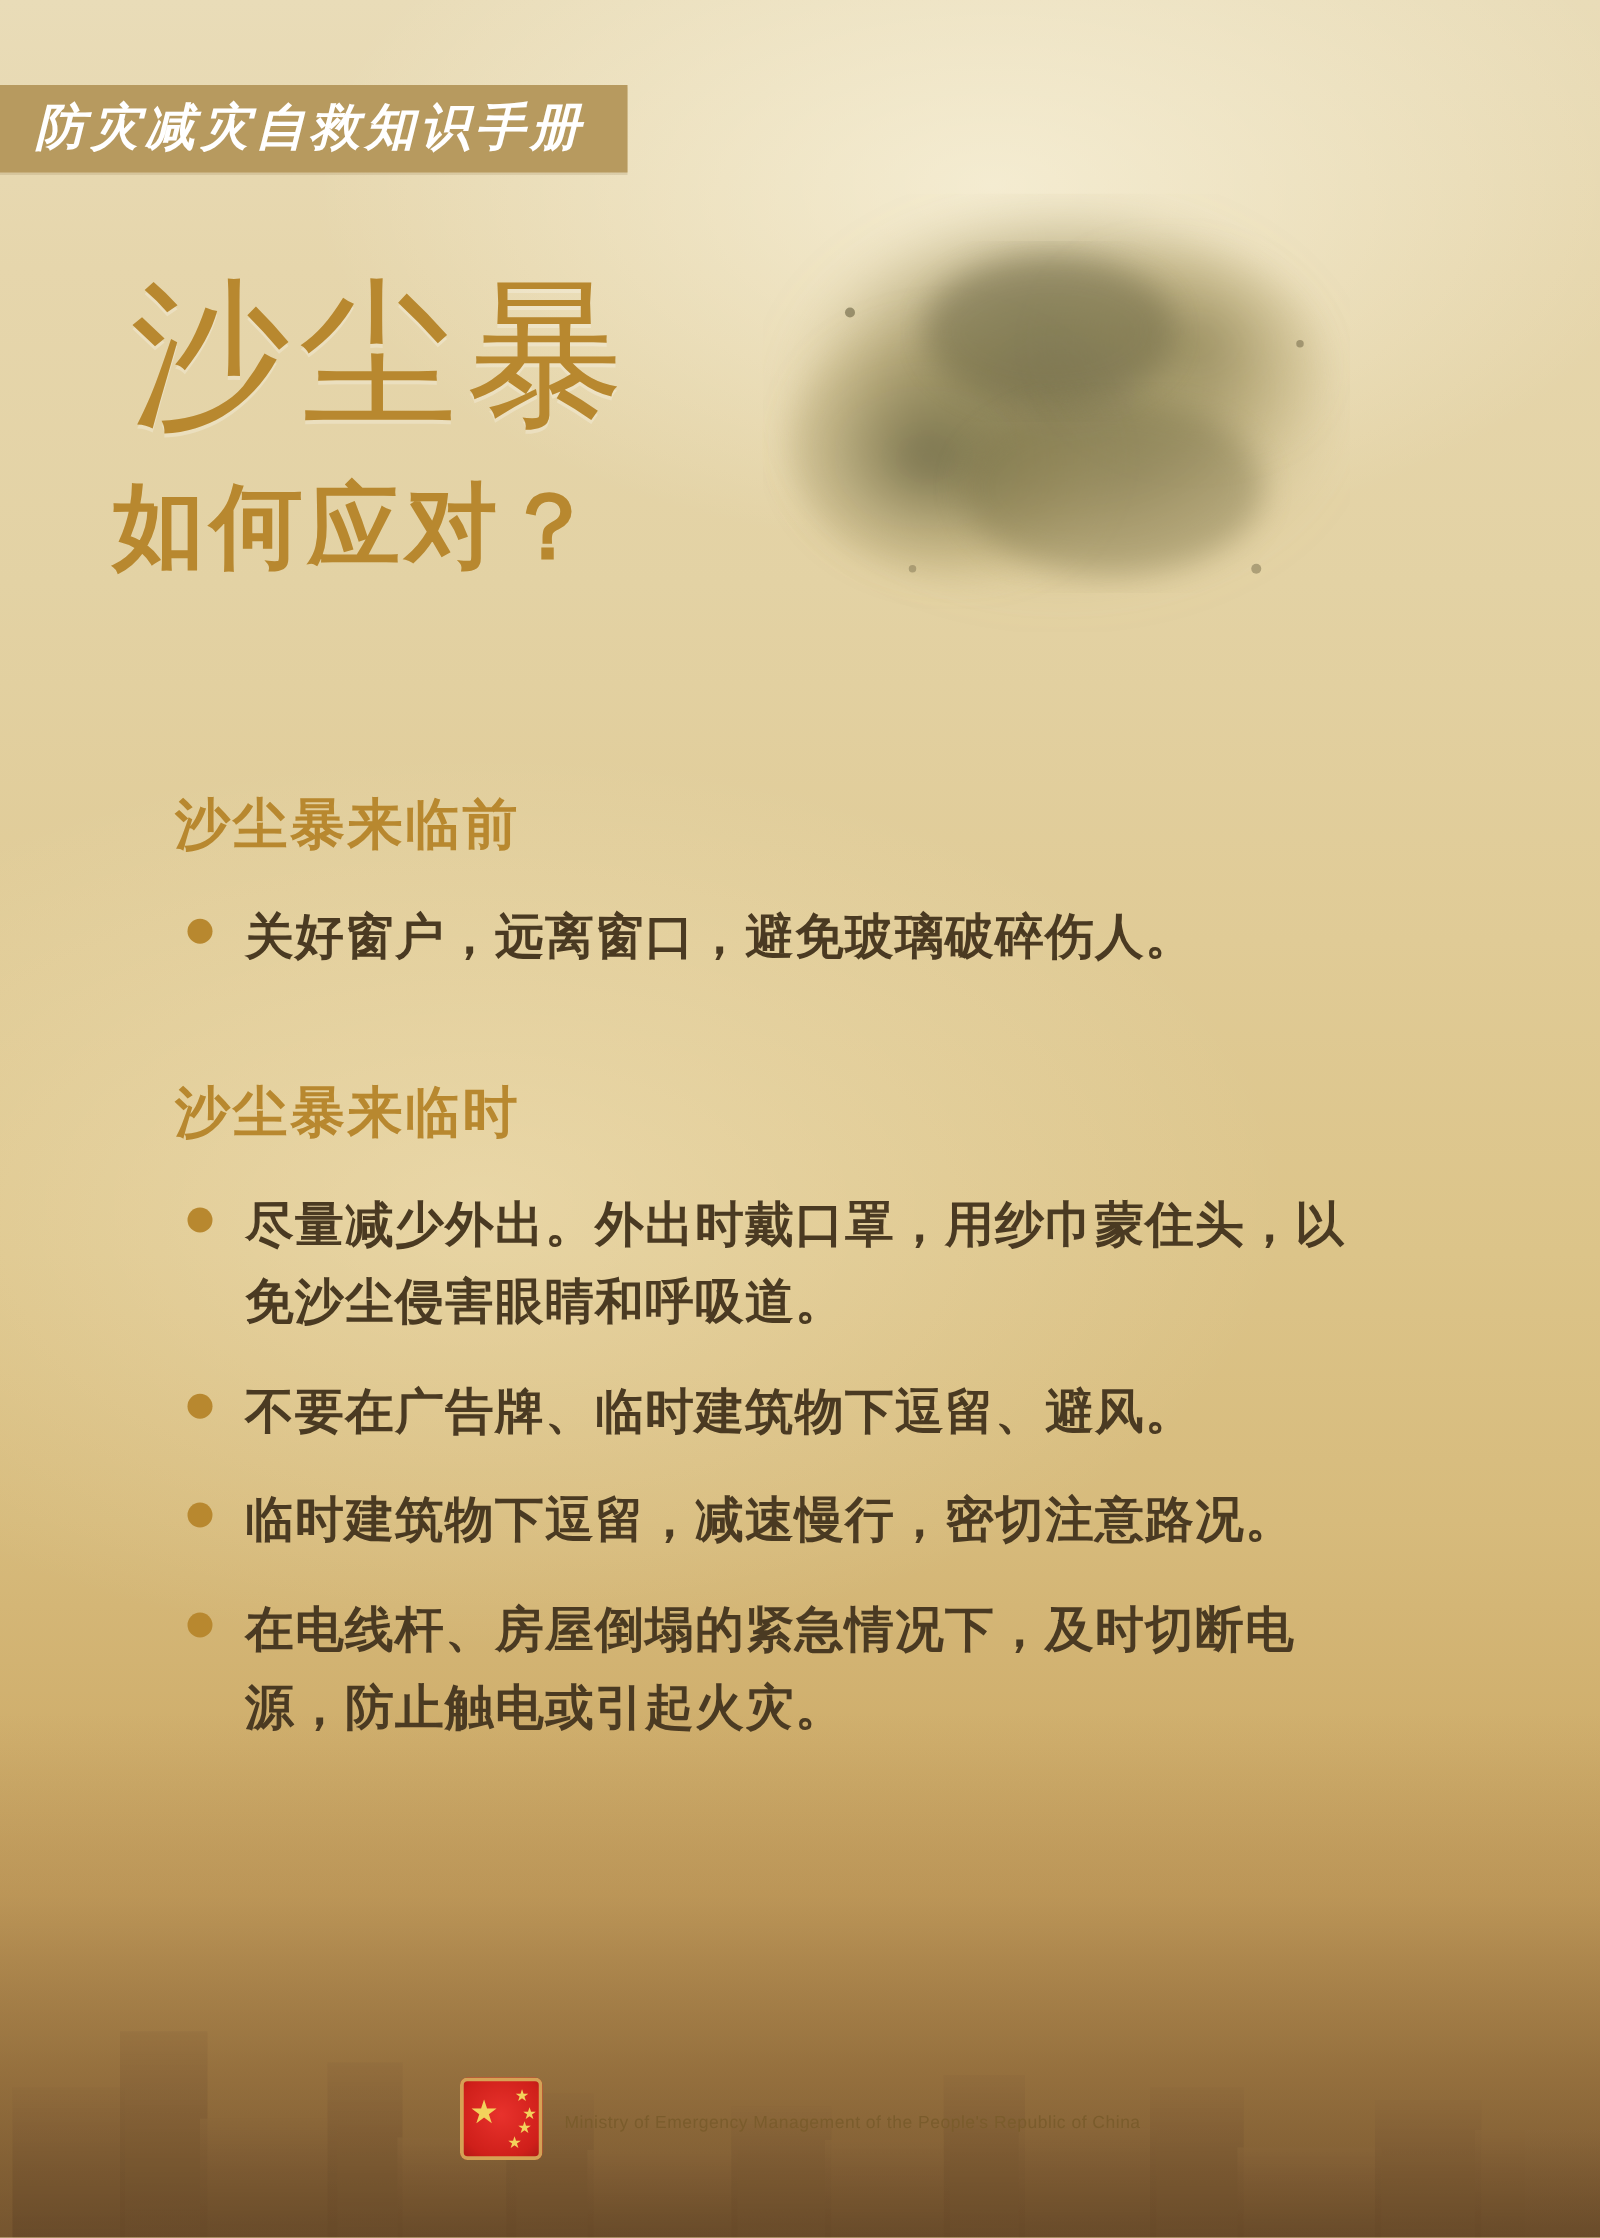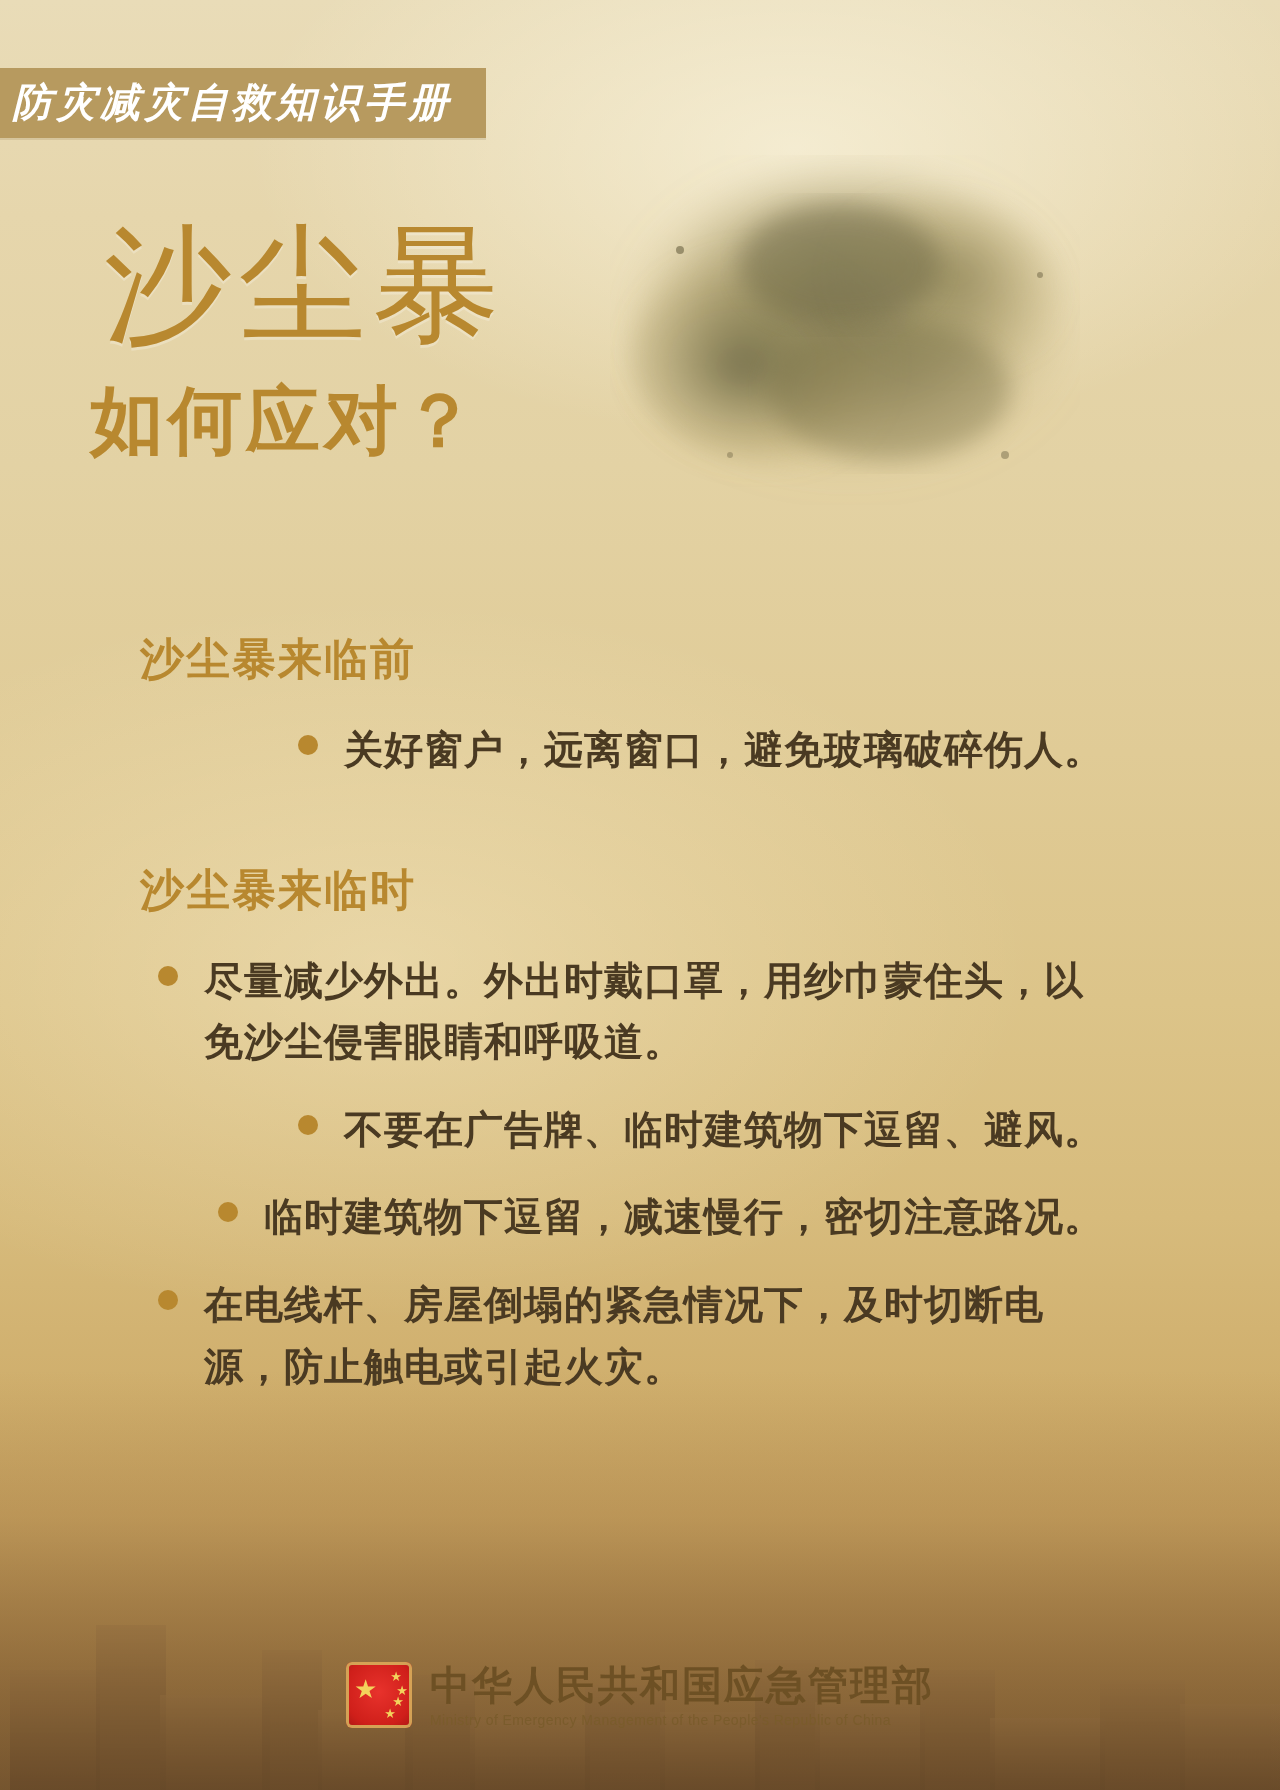"防灾减灾自救知识手册" .ribbon { padding: 14px 34px 16px 12px -> 14px 34px 16px 28px }
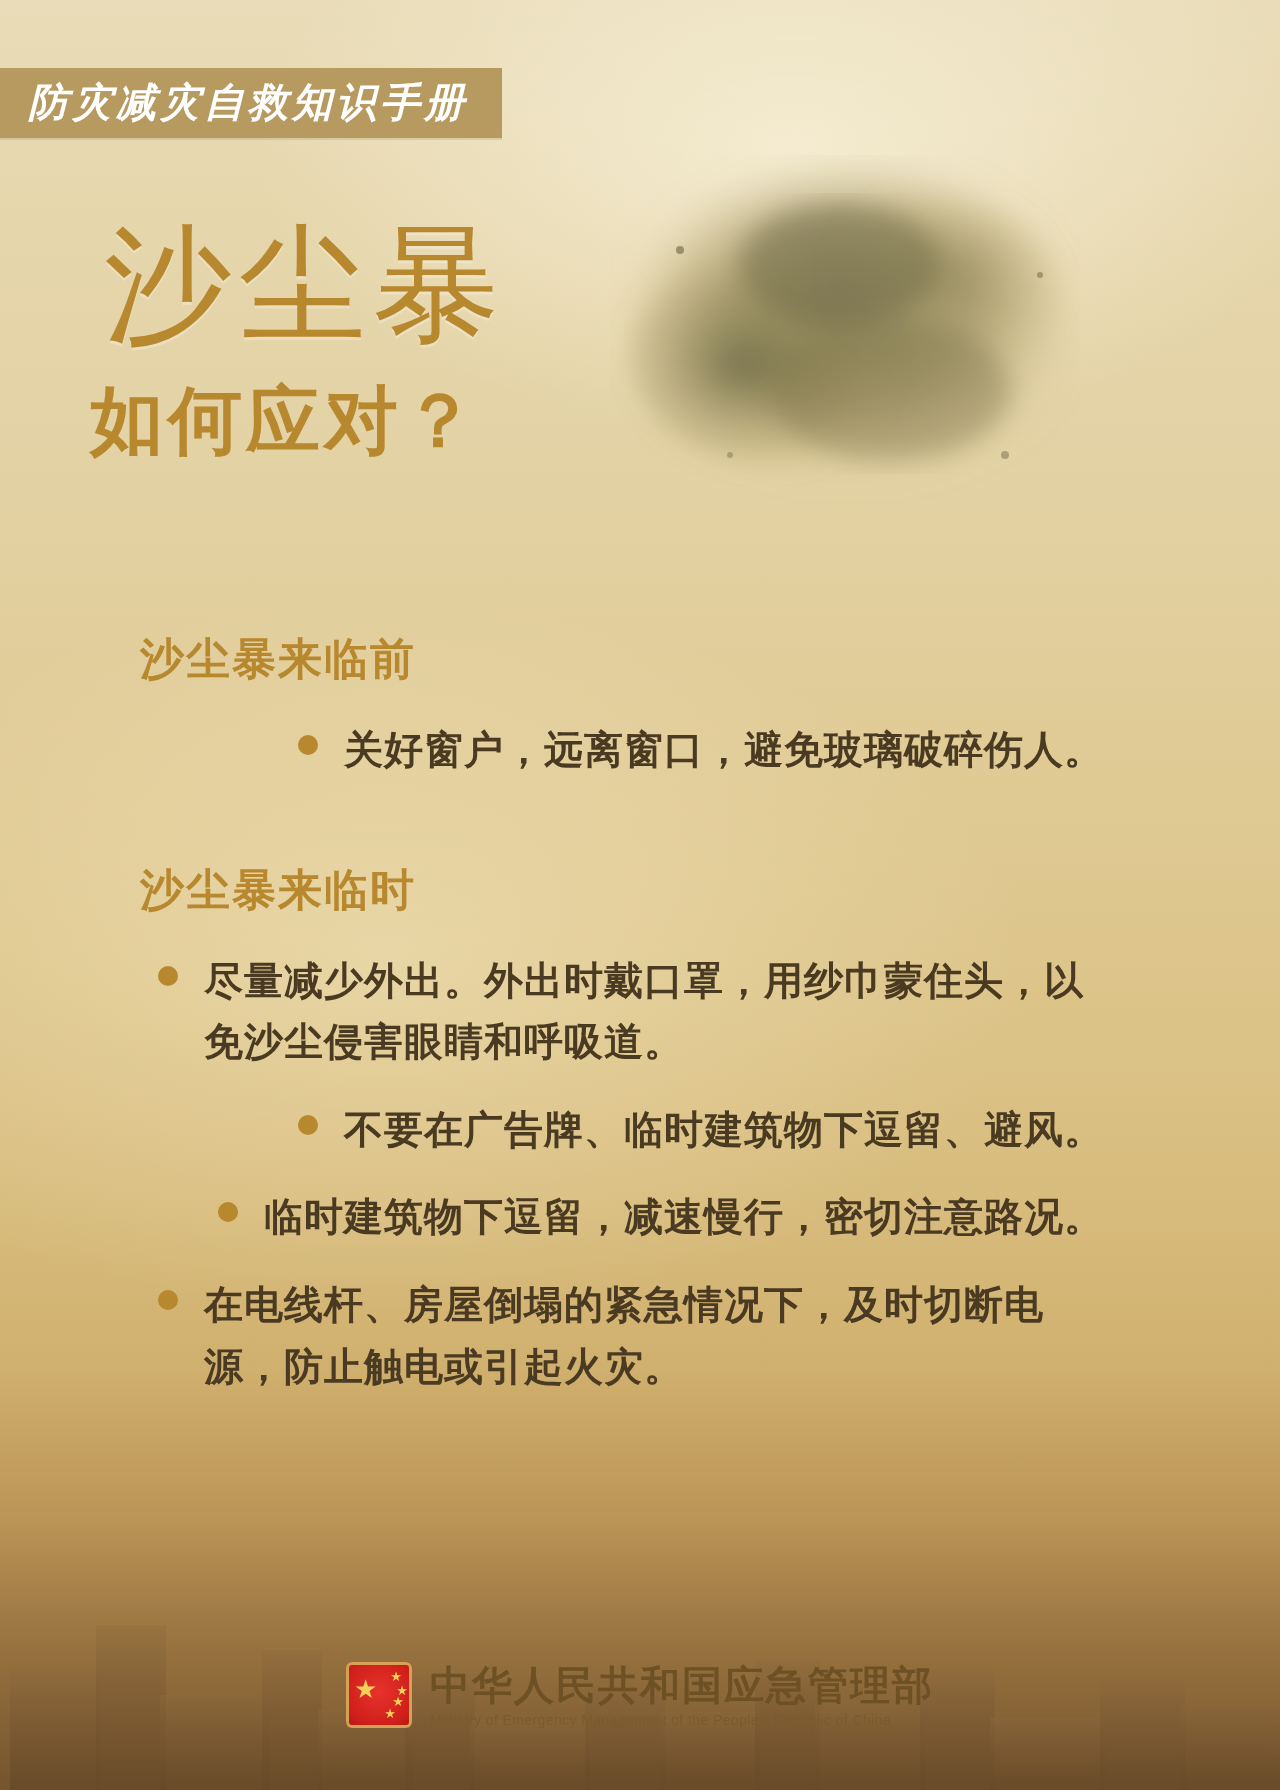"关好窗户，远离窗口，避免玻璃破碎伤人。" .bullet { justify-content: flex-end -> none }
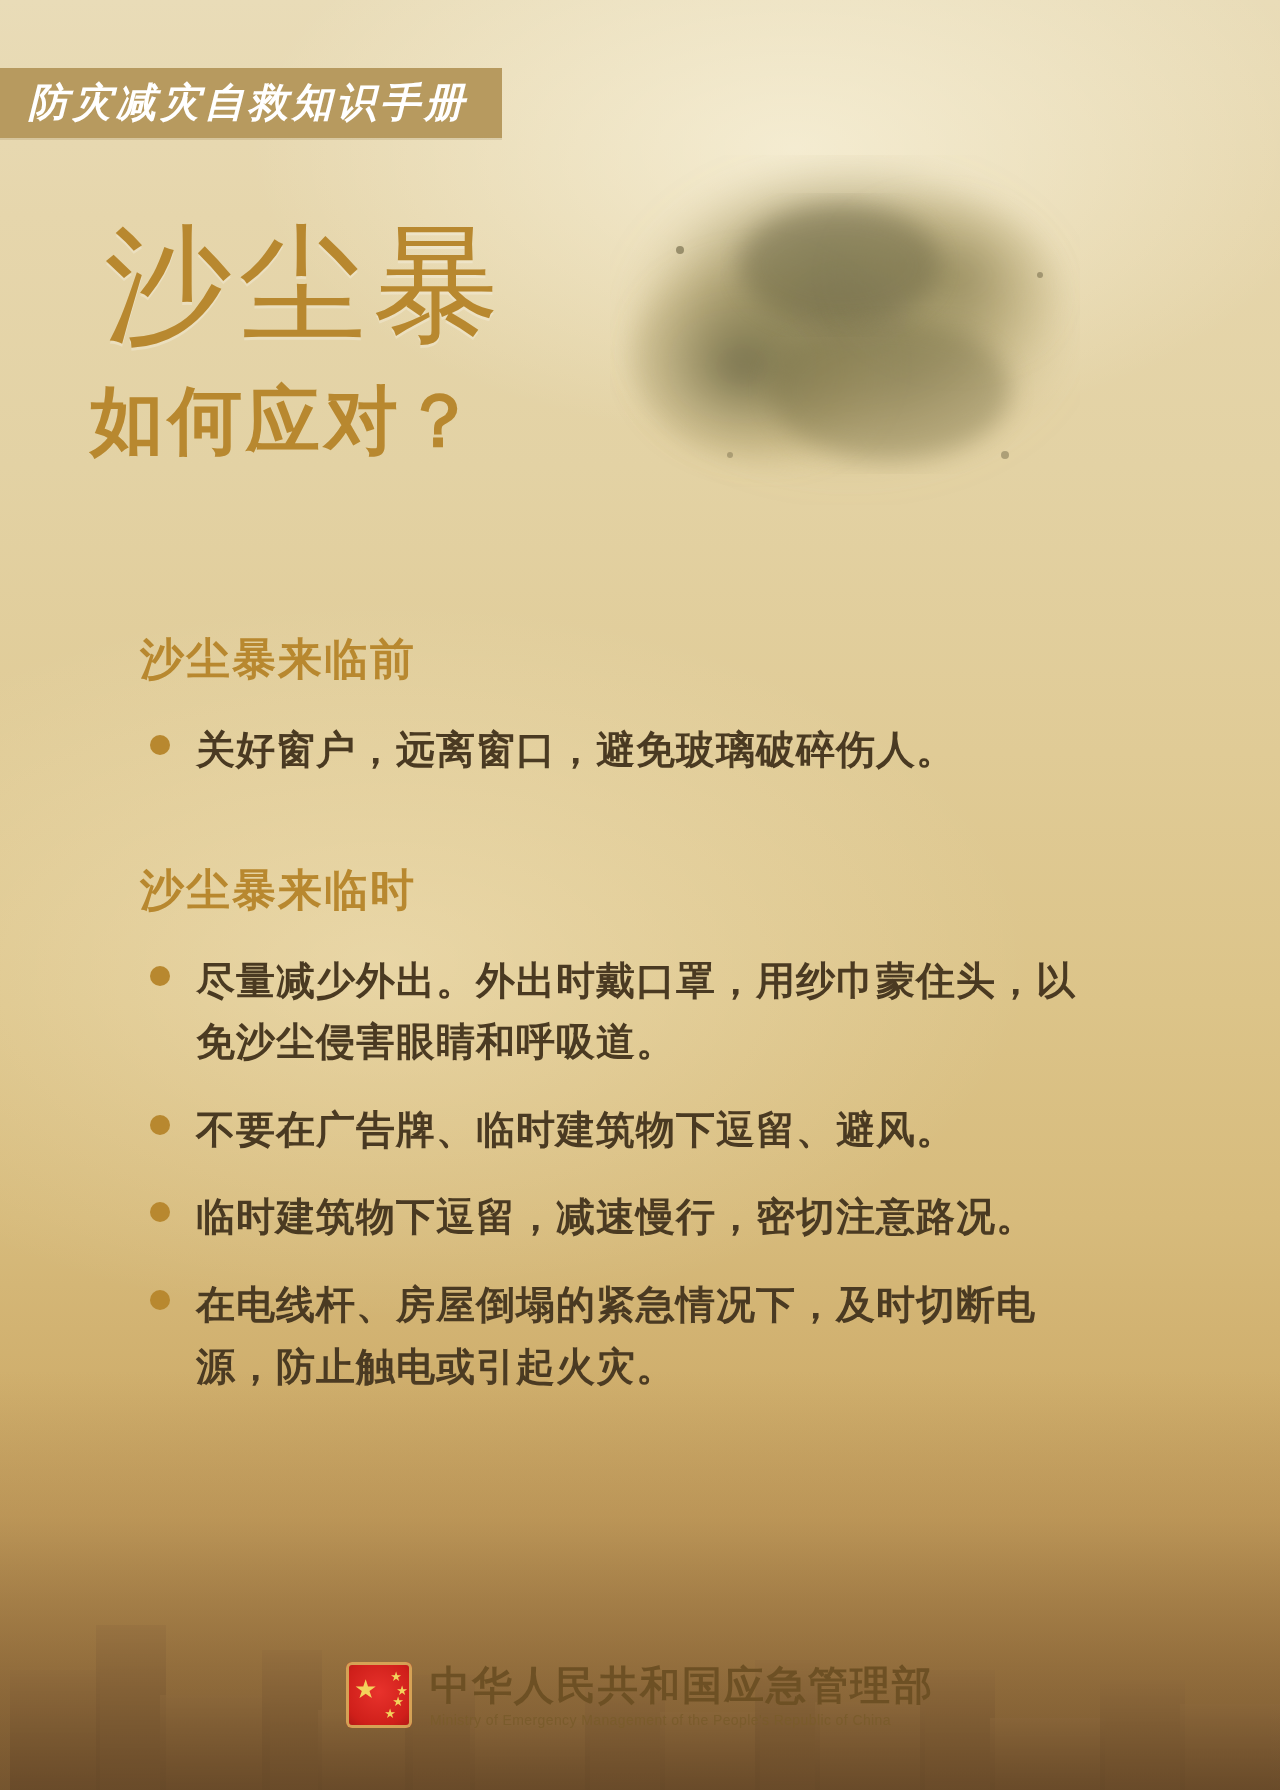"中华人民共和国应急管理部" div.footer-cn { html: <div>中华人民共和国应急管理部</div> -> none }
